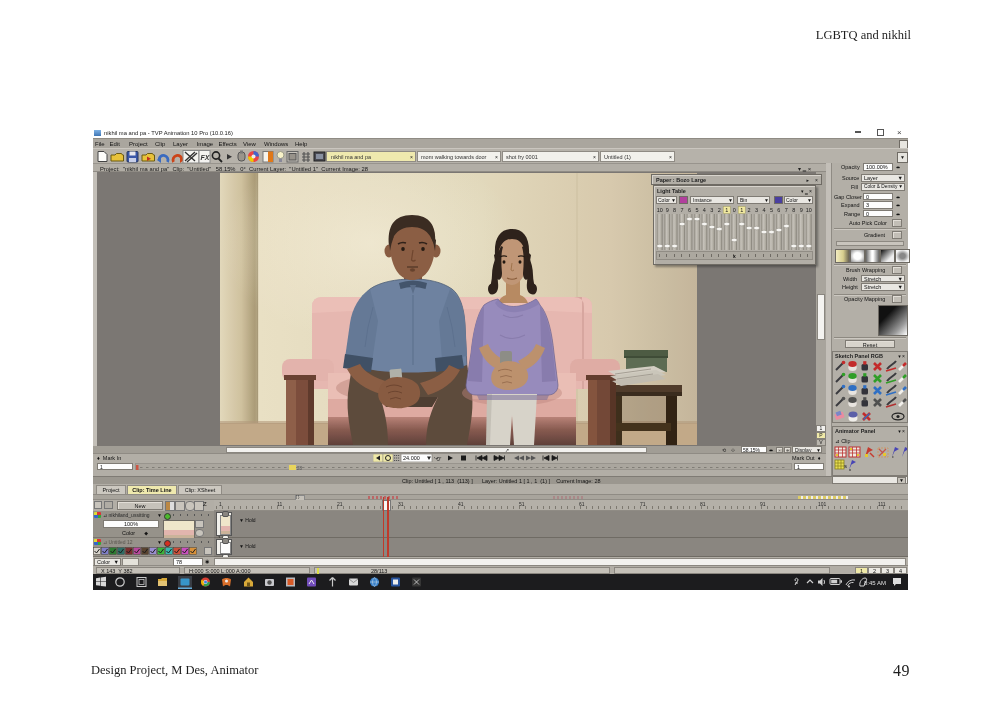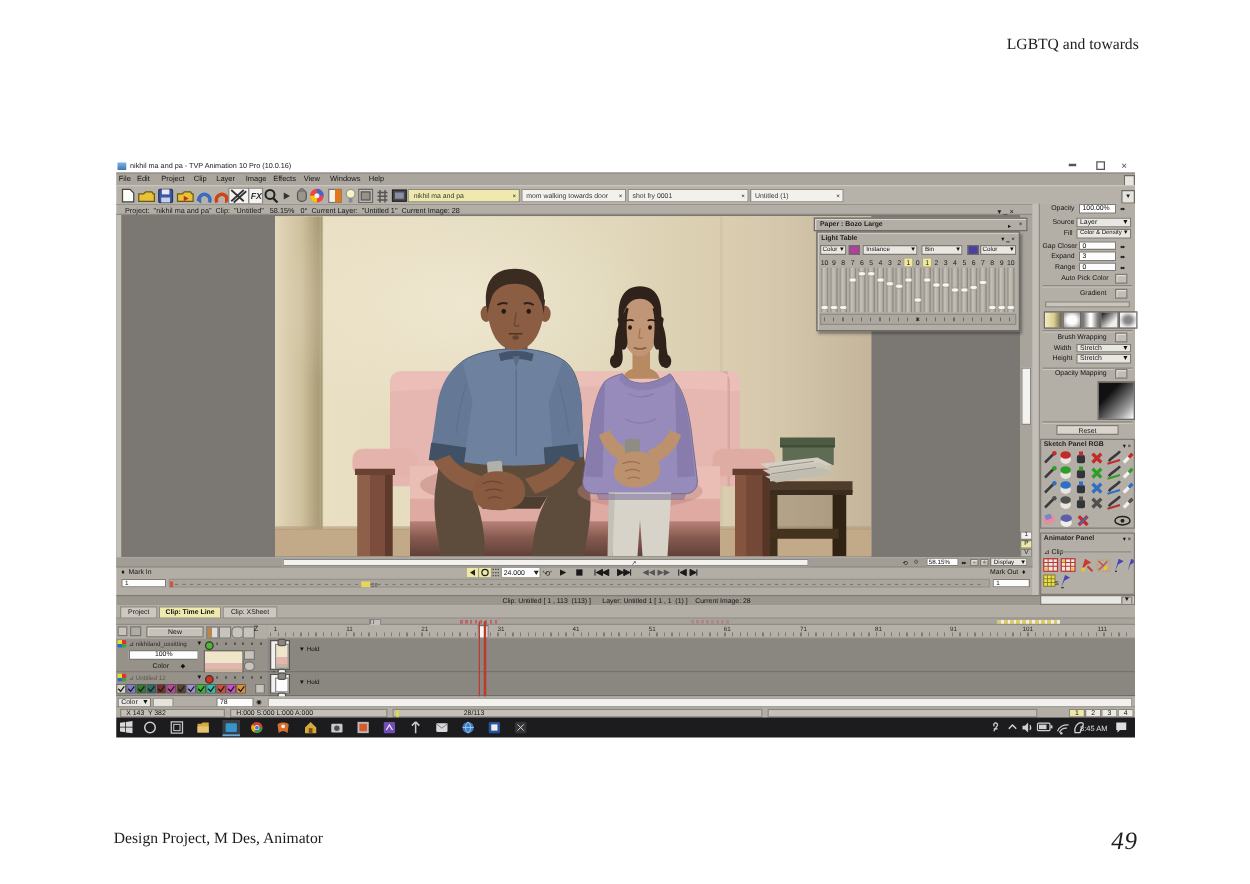"LGBTQ and towards" div.serif { text: towards -> nikhil }
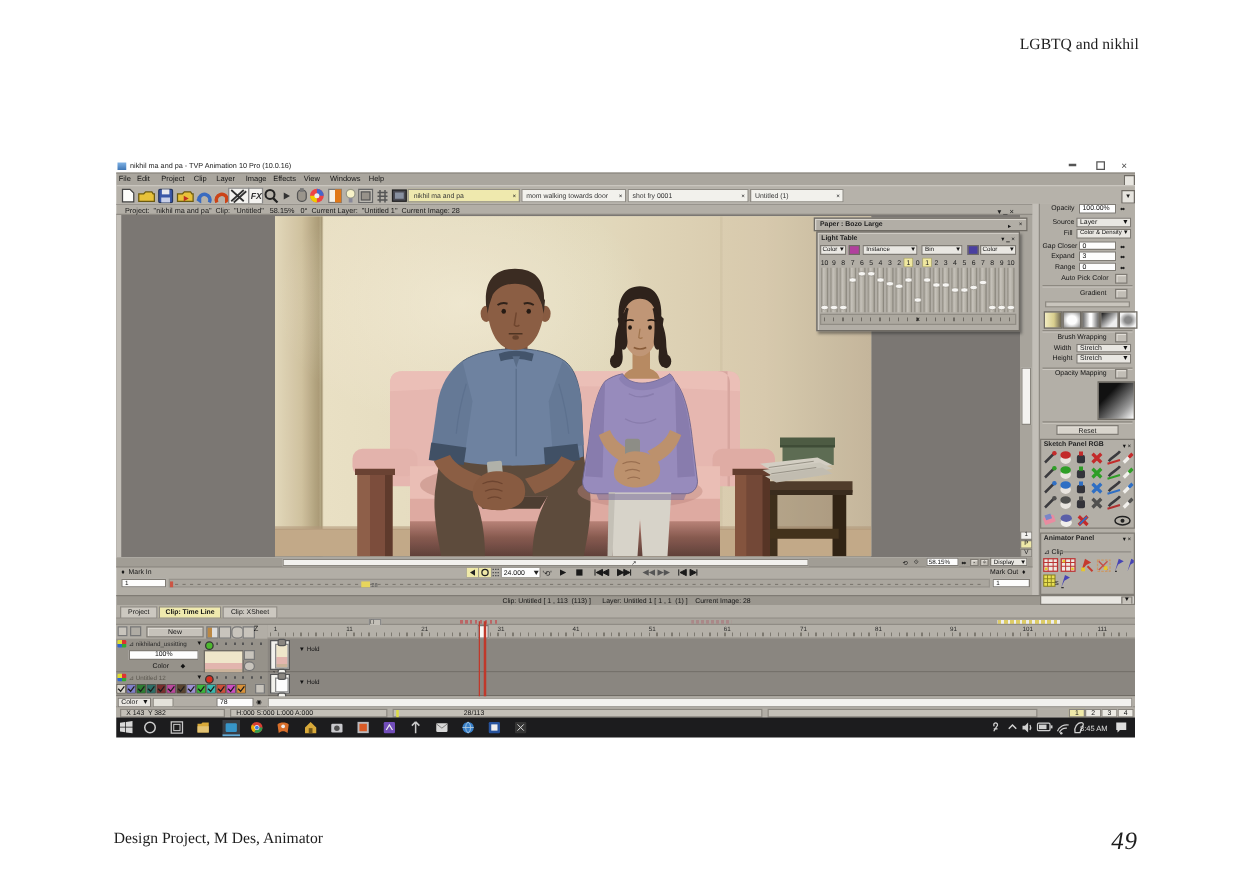"49" #ftr { font-size: 20px -> 16px; font-style: italic -> none }
